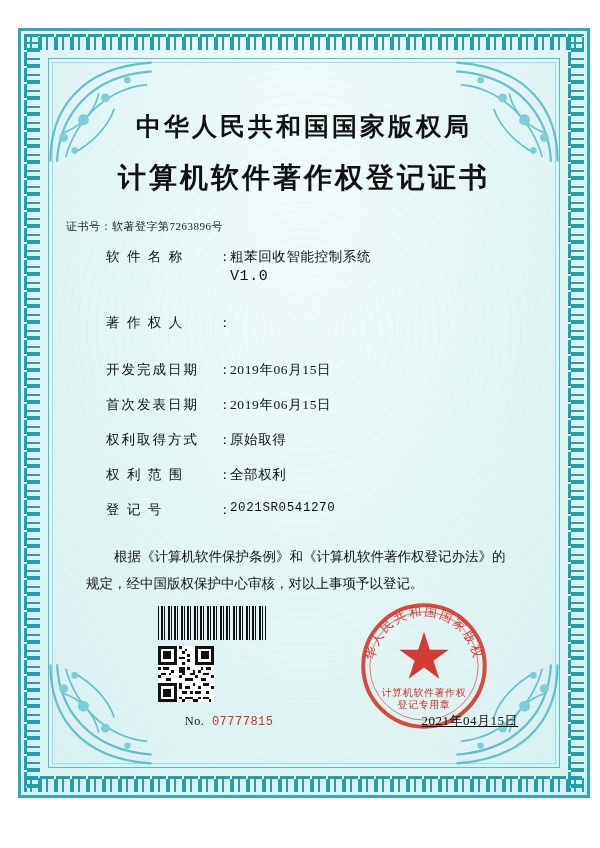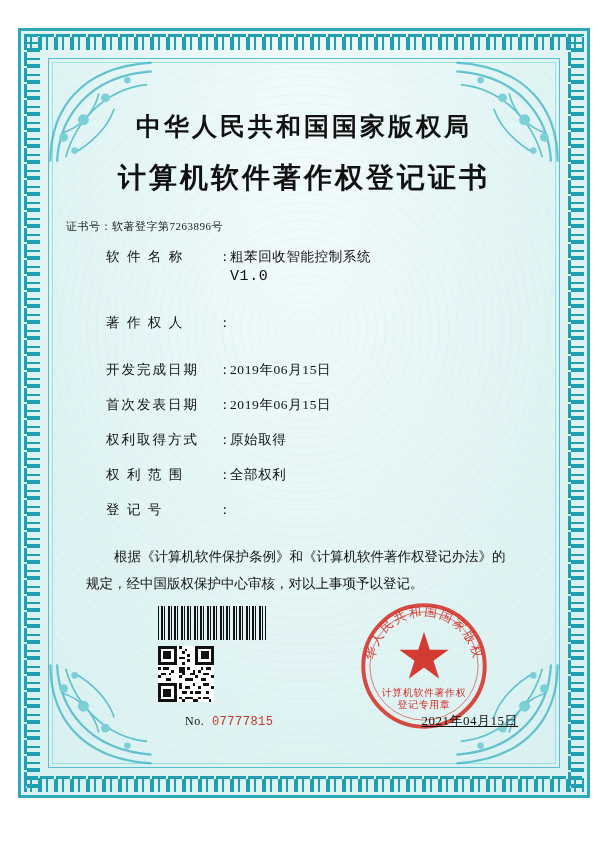"2021SR0541270" div.field-value { html: none -> <div>2021SR0541270</div> }
